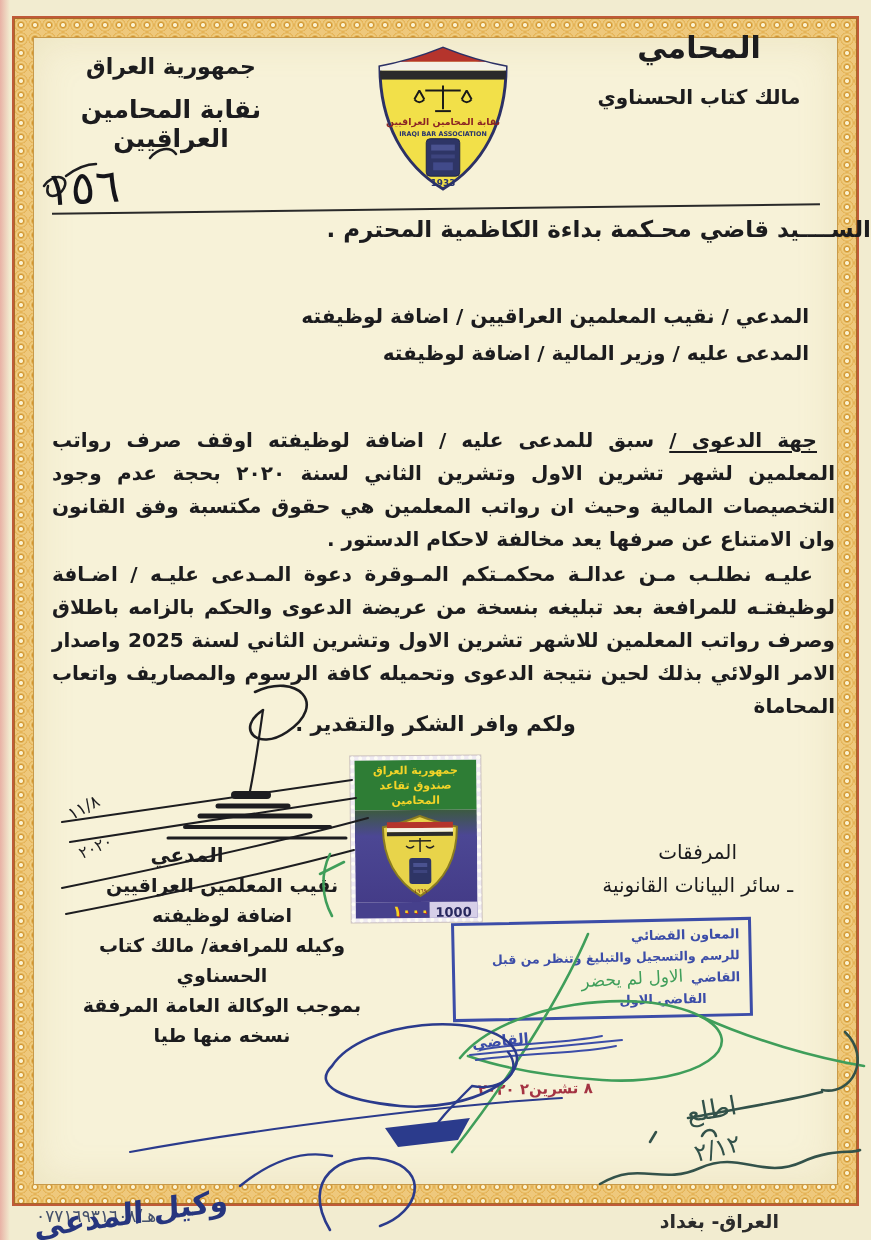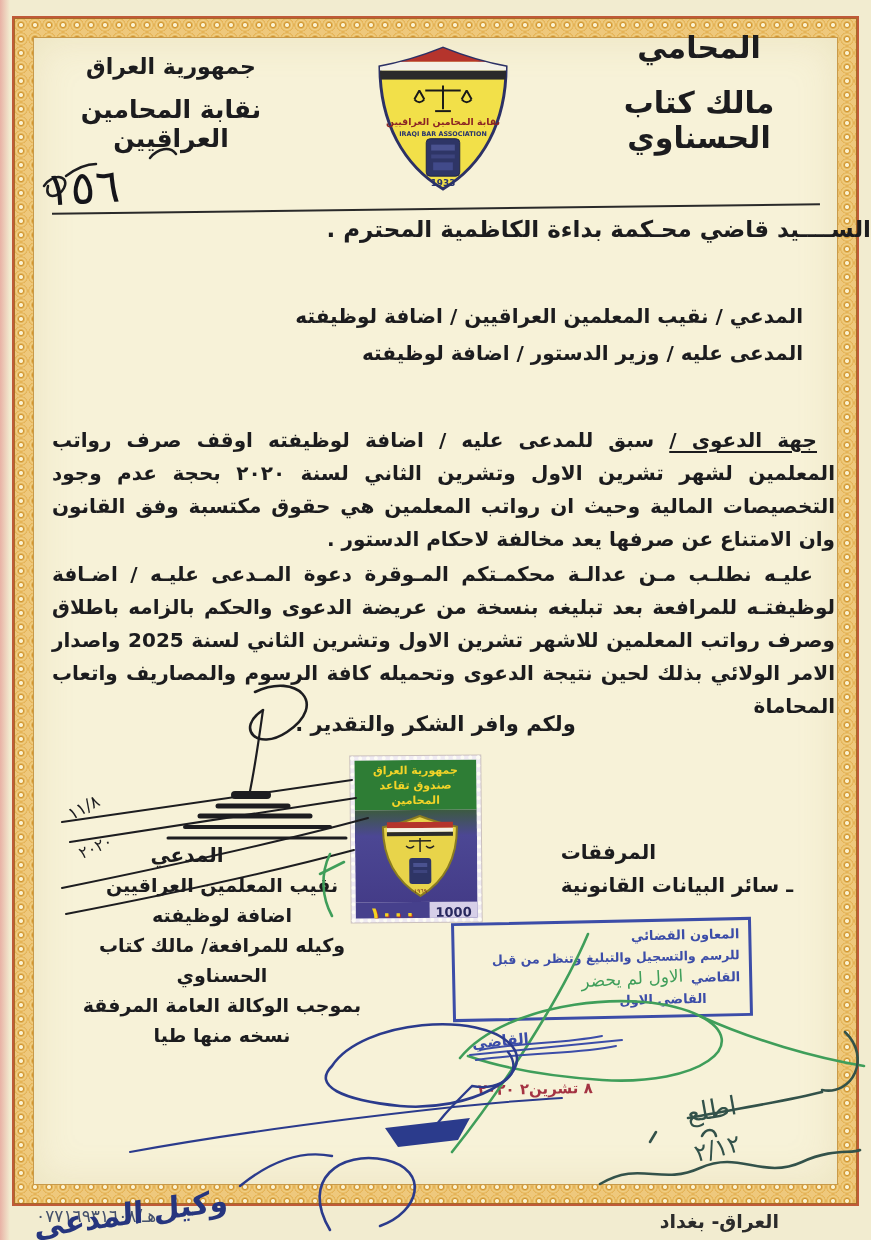"مالك كتاب الحسناوي" .h-right .t2 { font-size: 30px -> 20px }
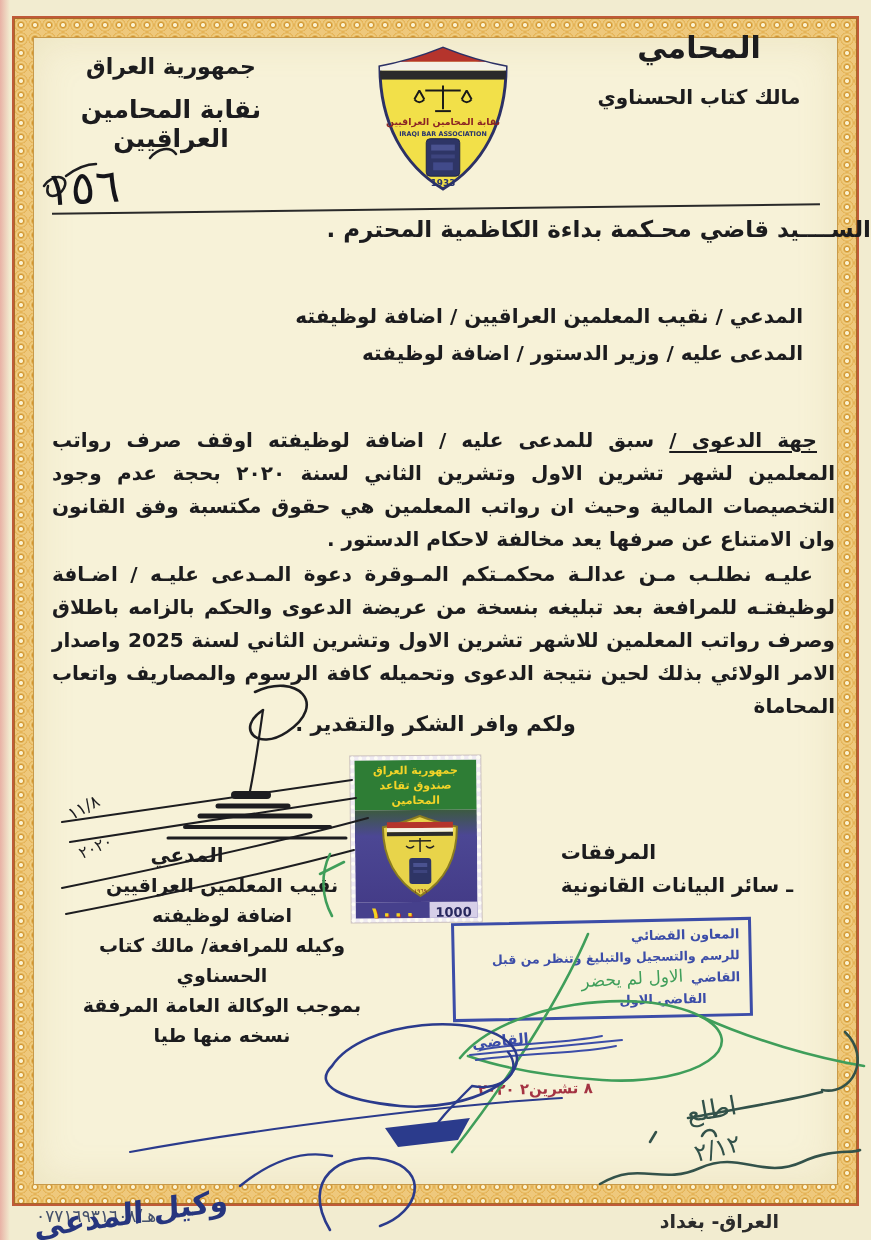"المدعي / نقيب المعلمين العراقيين" .parties { right: 68px -> 62px }
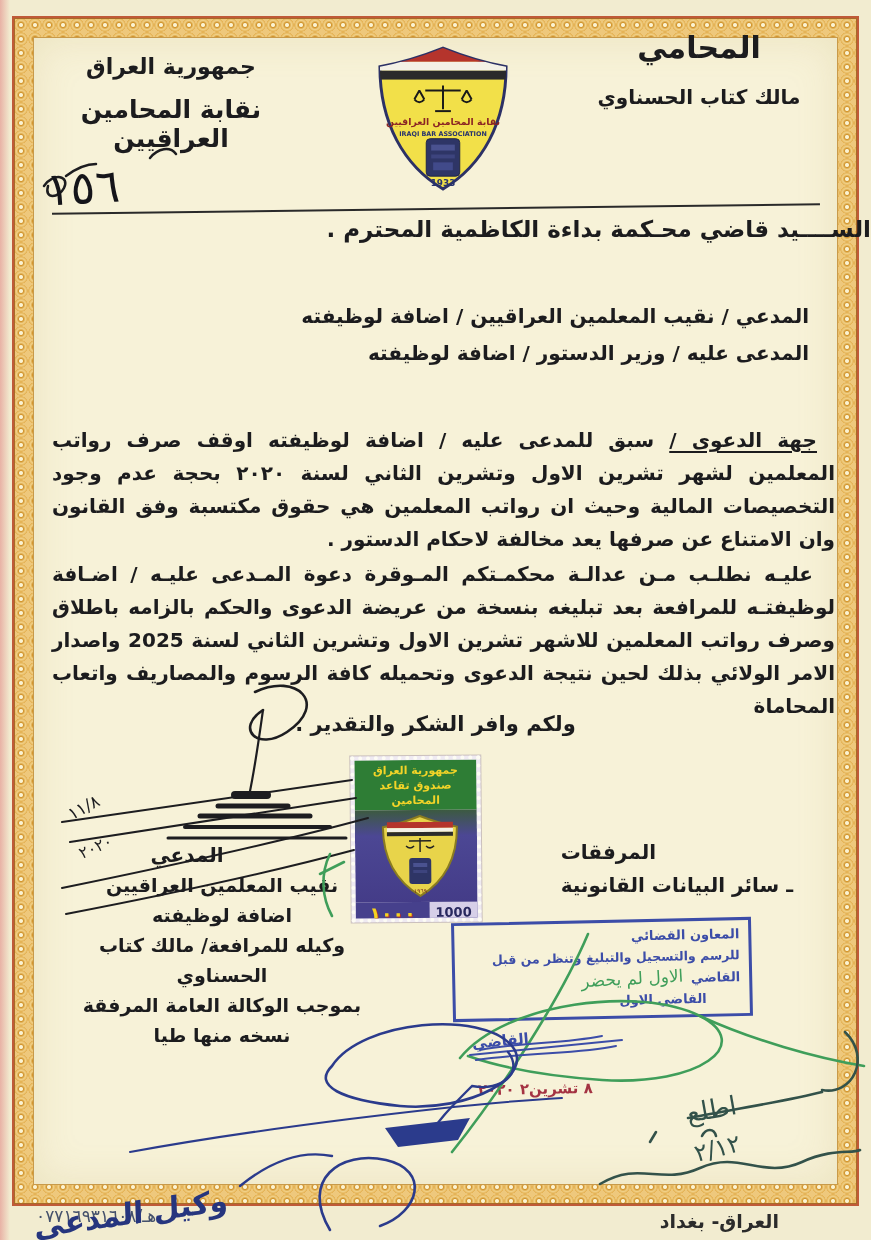"المدعى عليه / وزير الدستور" div { text: الدستور -> المالية }
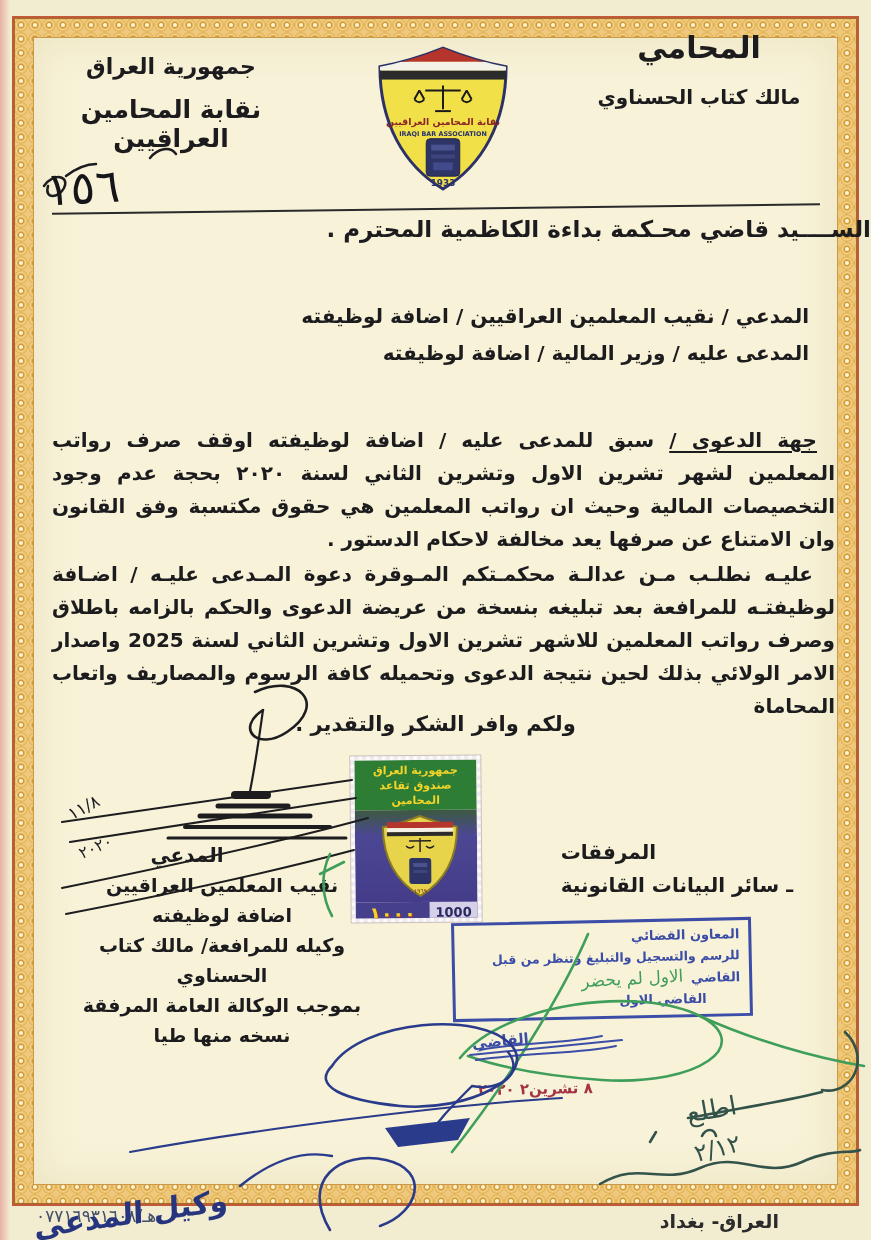"المرفقات" .attach { font-weight: 700 -> 400; text-align: left -> center }
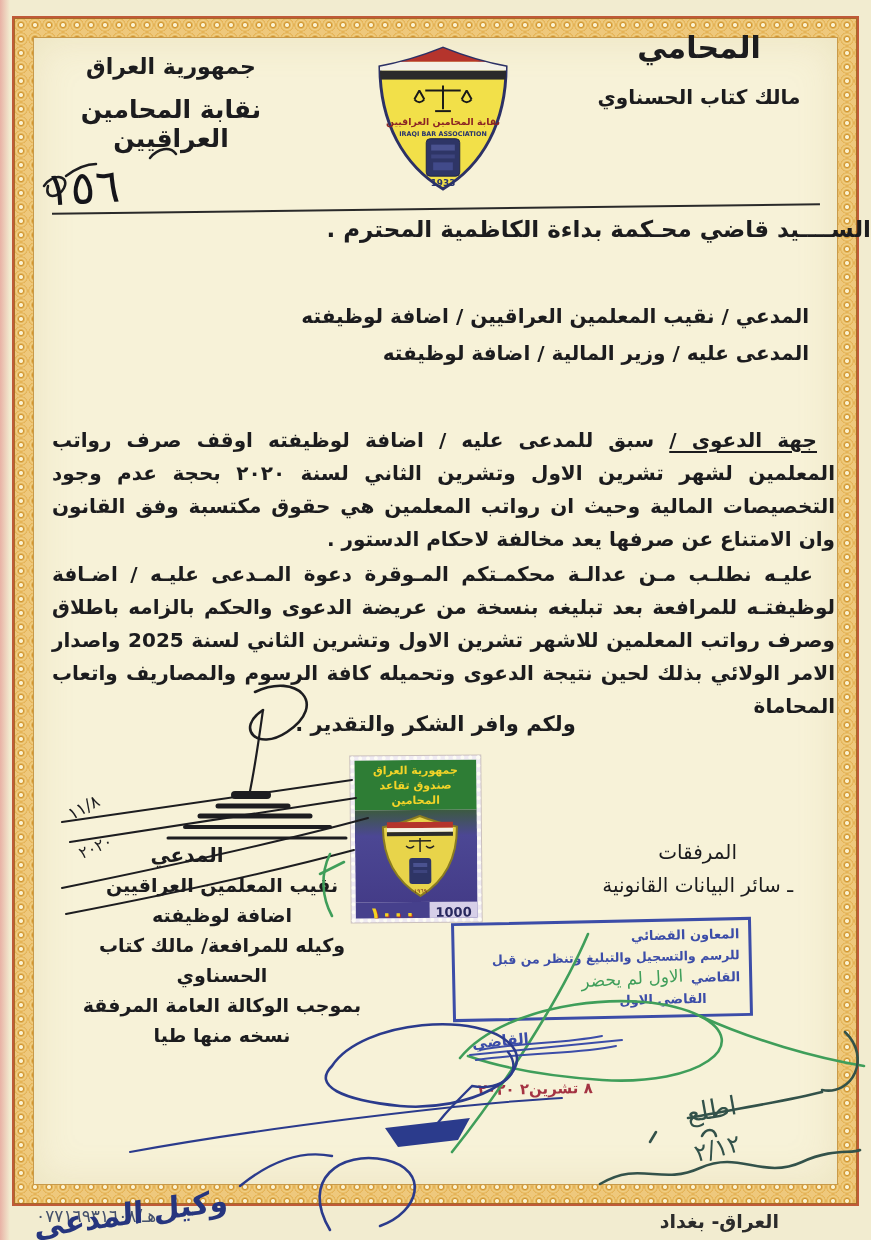"١٠٠٠" .stamp .foot .ar .v { font-size: 19px -> 15px; text-align: none -> right }
